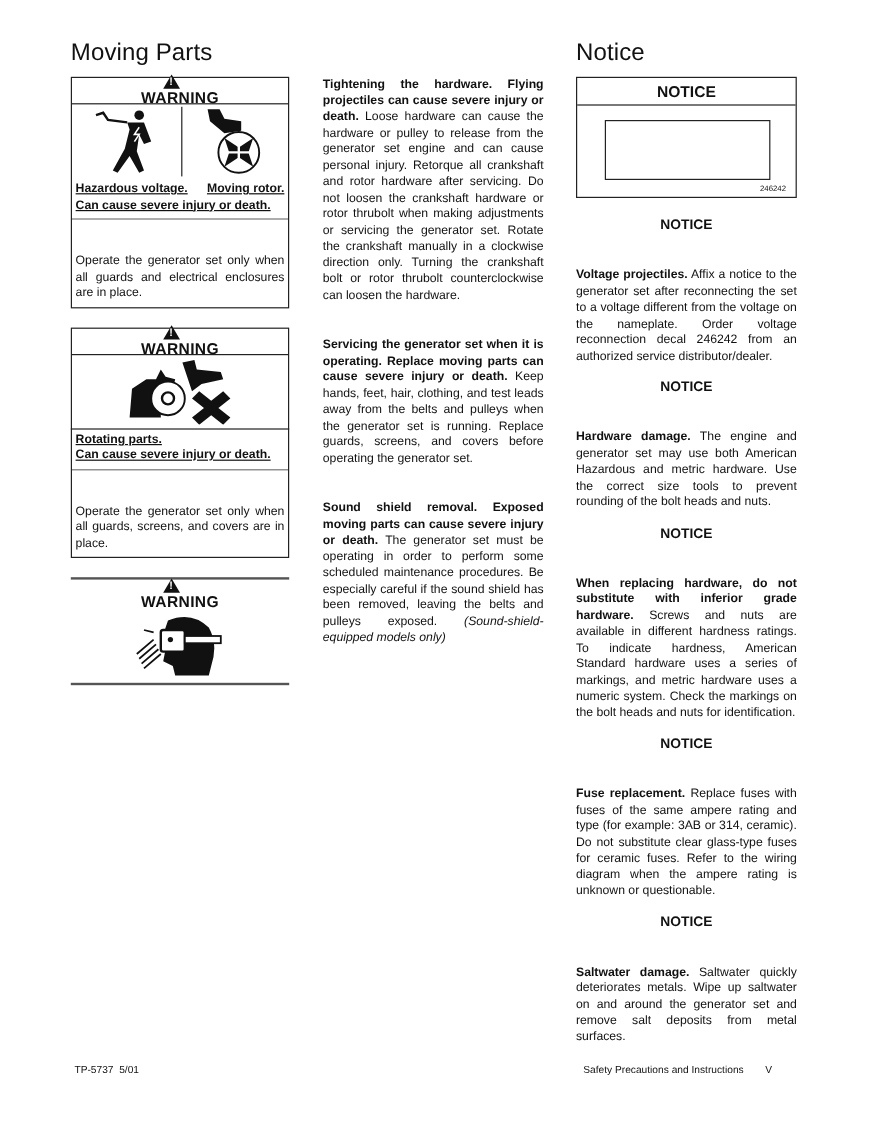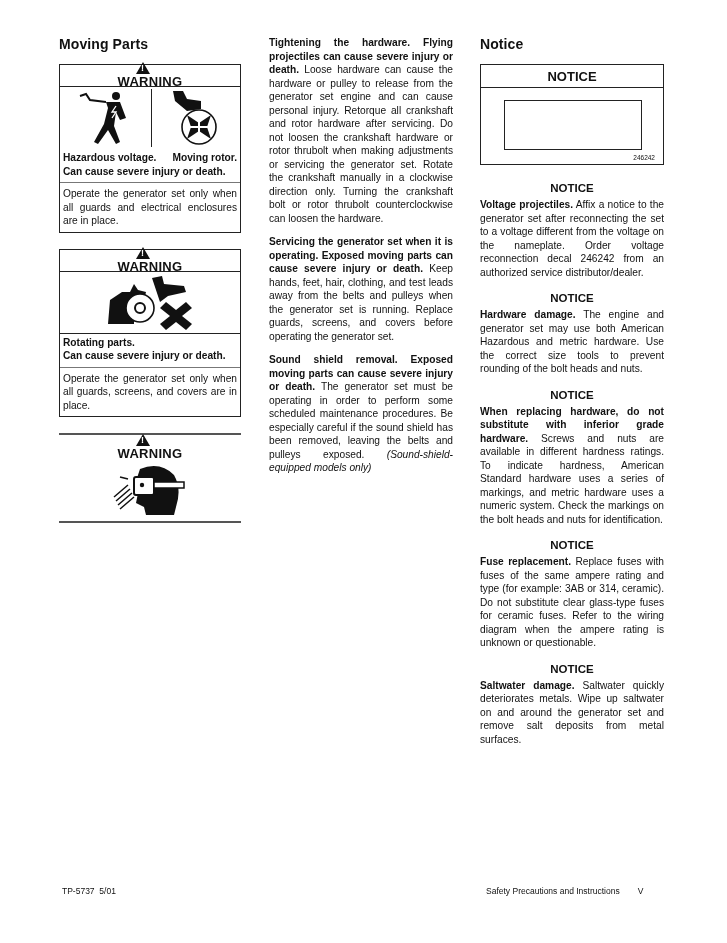"Moving Parts" h1.sec { font-size: 14px -> 20px; font-weight: bold -> normal }
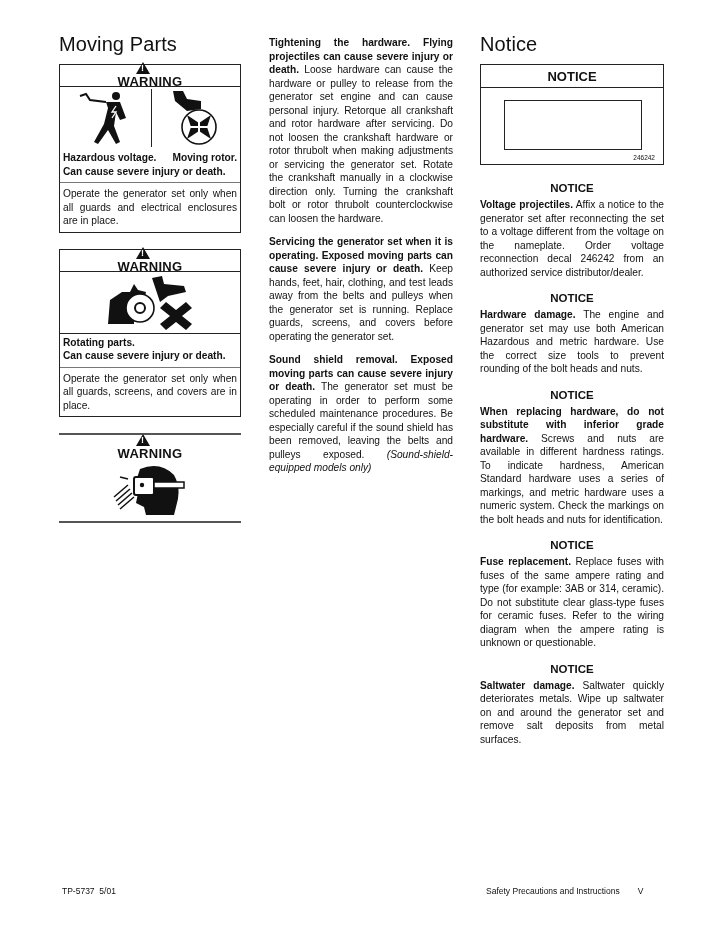"Tightening the hardware. Flying" .p { margin-top: none -> 28px }
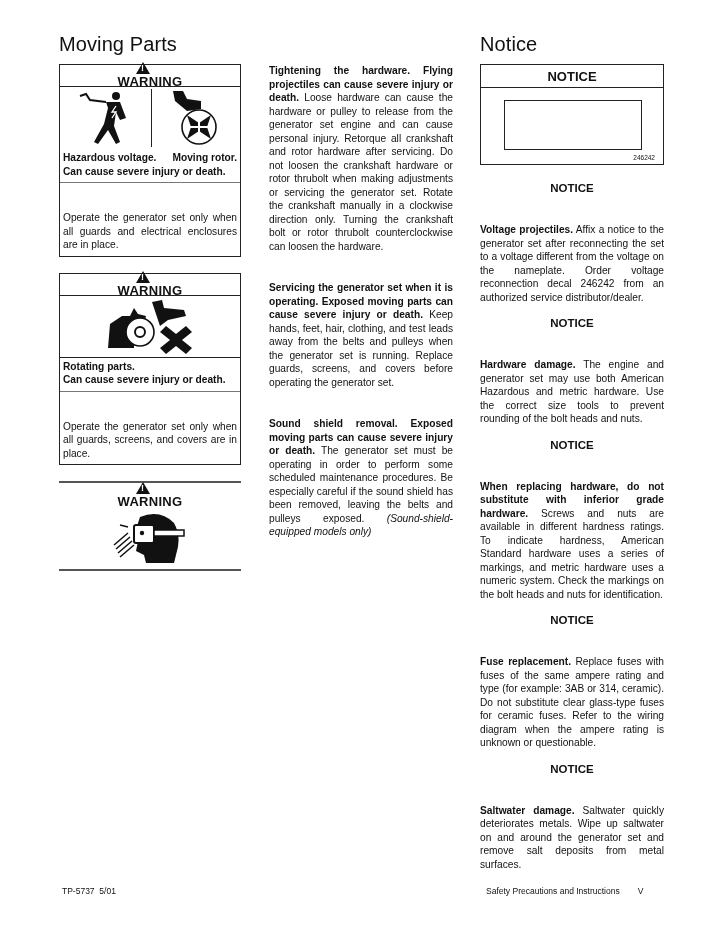"Hazardous voltage." .wbody .hazard { text-decoration: none -> underline }
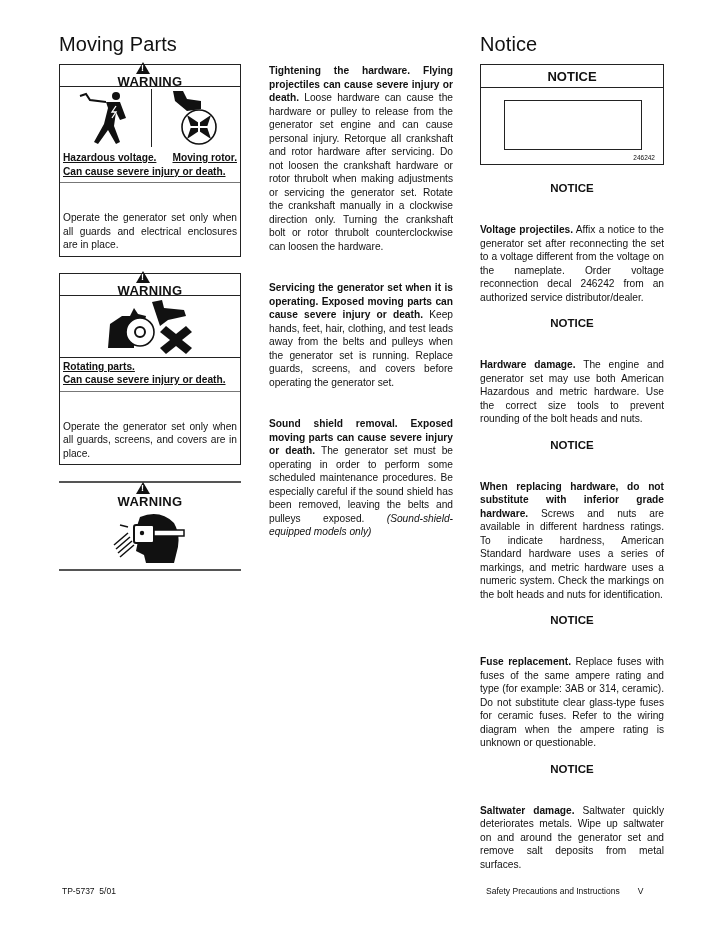"Servicing the generator set when" b { text: Exposed -> Replace }
